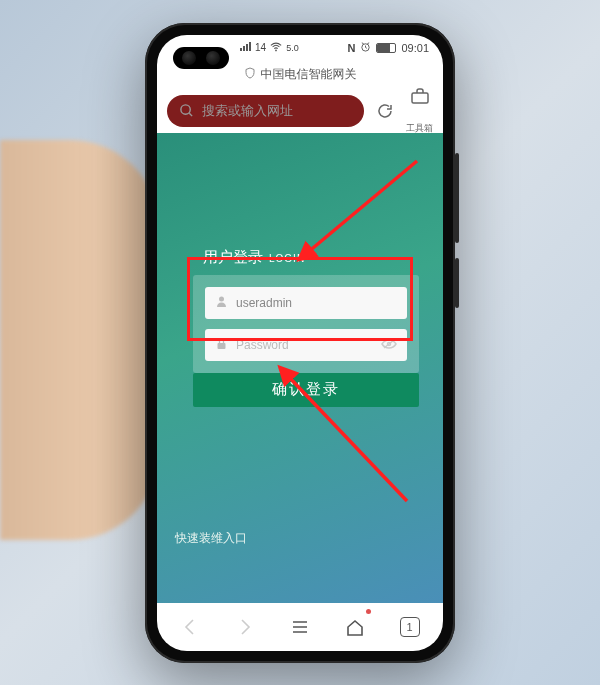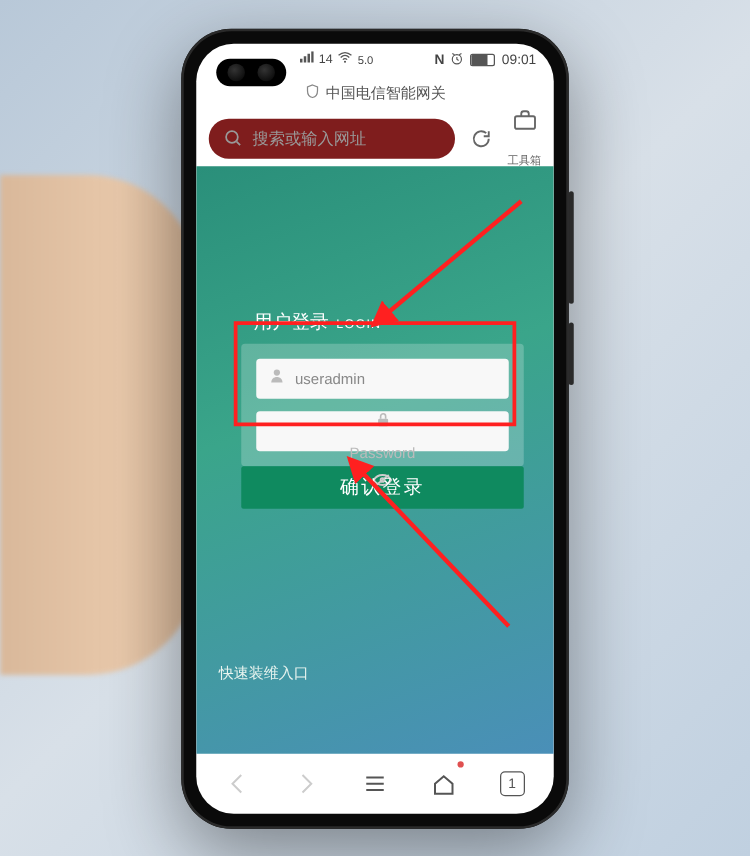"Password" .input-row:nth-child(2) { flex-direction: column -> none }
